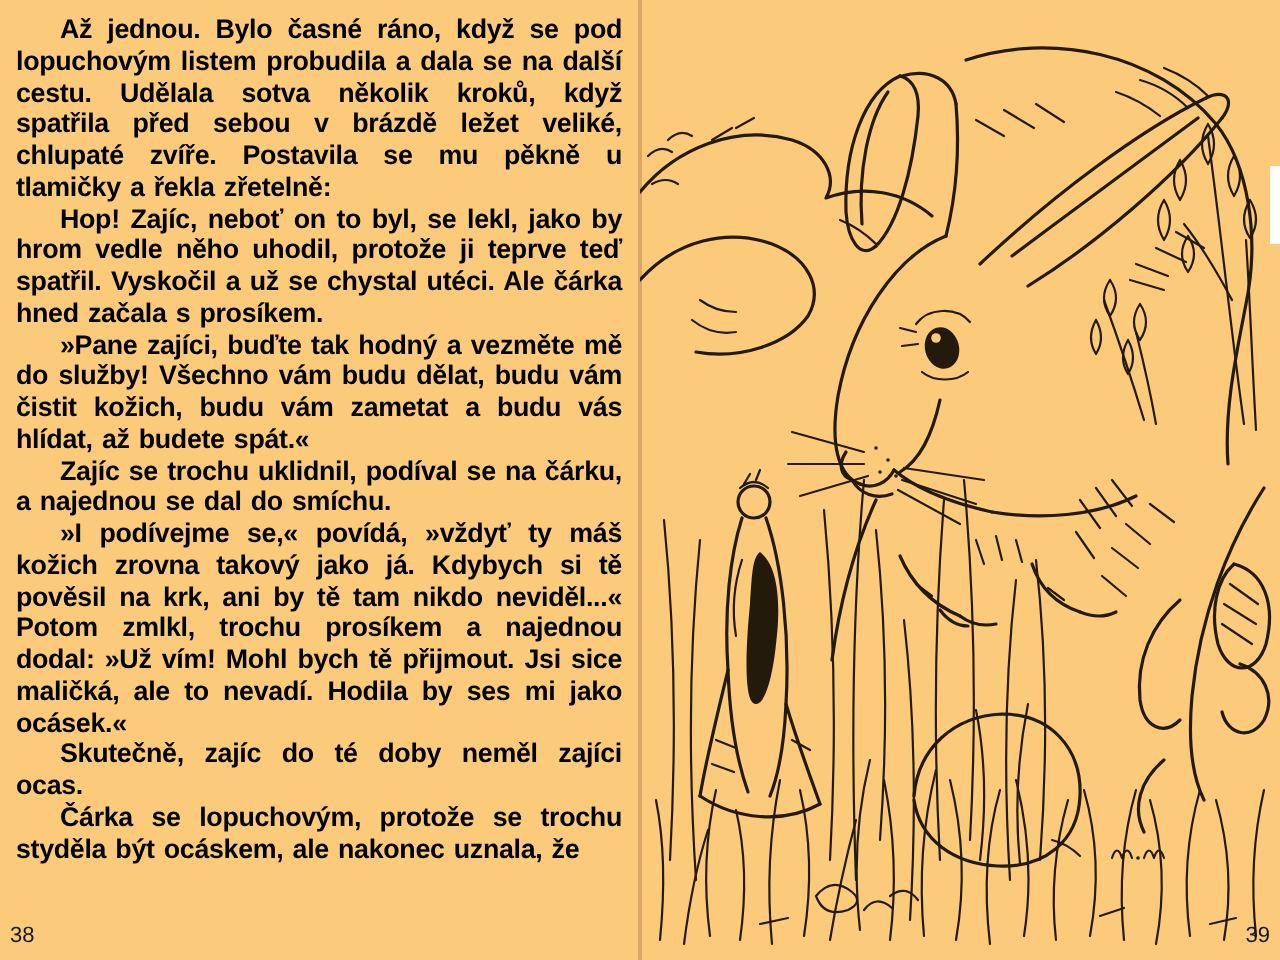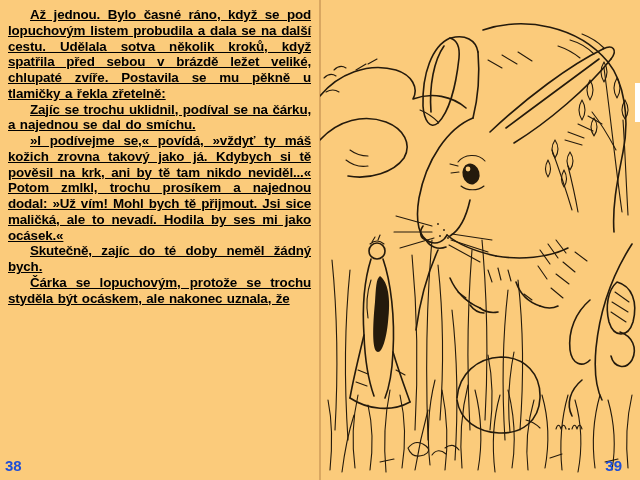"Až jednou. Bylo časné ráno," .text-col p { text-decoration: underline -> none }
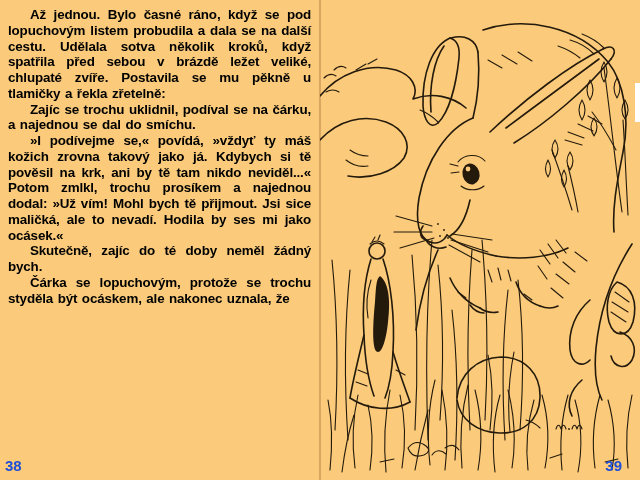"Hop! Zajíc, neboť on to" p { html: none -> <p>Hop! Zajíc, neboť on to byl, se lekl, jako by hrom vedle něho uhodil, protože ji teprve teď spatřil. Vyskočil a už se chystal utéci. Ale čárka hned začala s prosíkem.</p> }
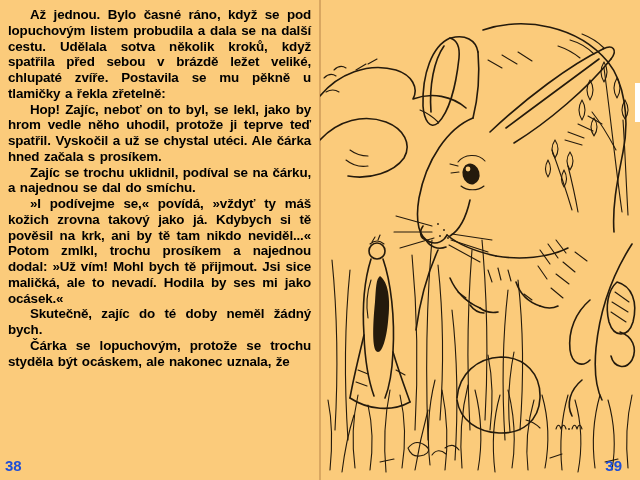"»Pane zajíci, buďte tak hodný" p { html: none -> <p>»Pane zajíci, buďte tak hodný a vezměte mě do služby! Všechno vám budu dělat, budu vám čistit kožich, budu vám zametat a budu vás hlídat, až budete spát.«</p> }
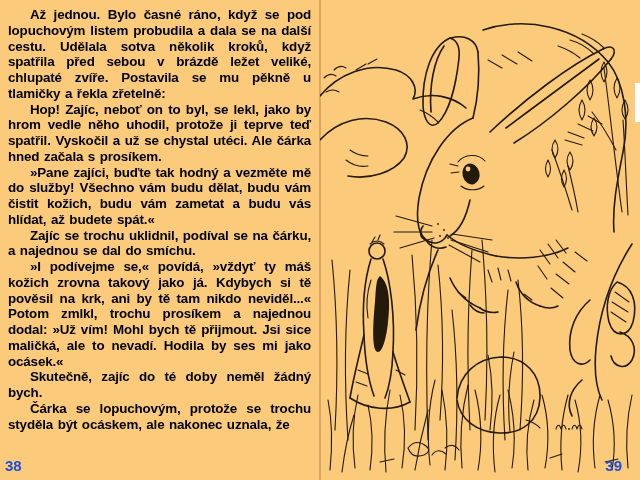"Skutečně, zajíc do té doby" p { text: žádný bych -> zajíci ocas }
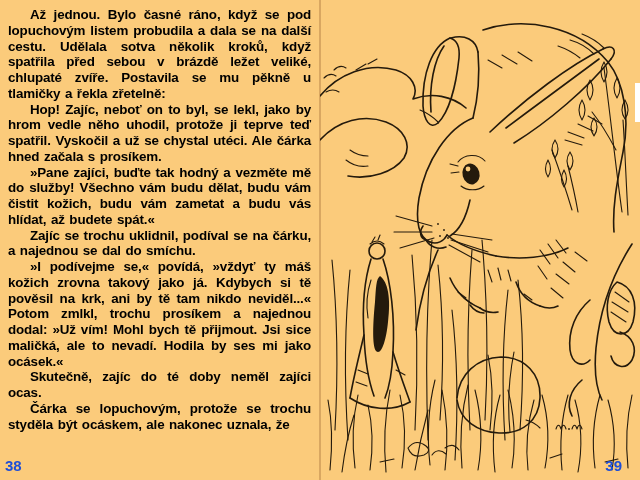"38" .pageno { color: #1d4ed8 -> #0f172a; font-size: 15px -> 11px; font-weight: 700 -> 400 }
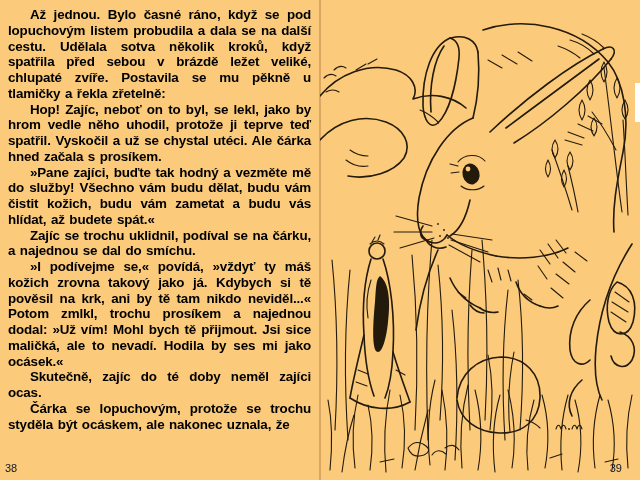"39" .pageno.right { right: 18px -> 5px }
